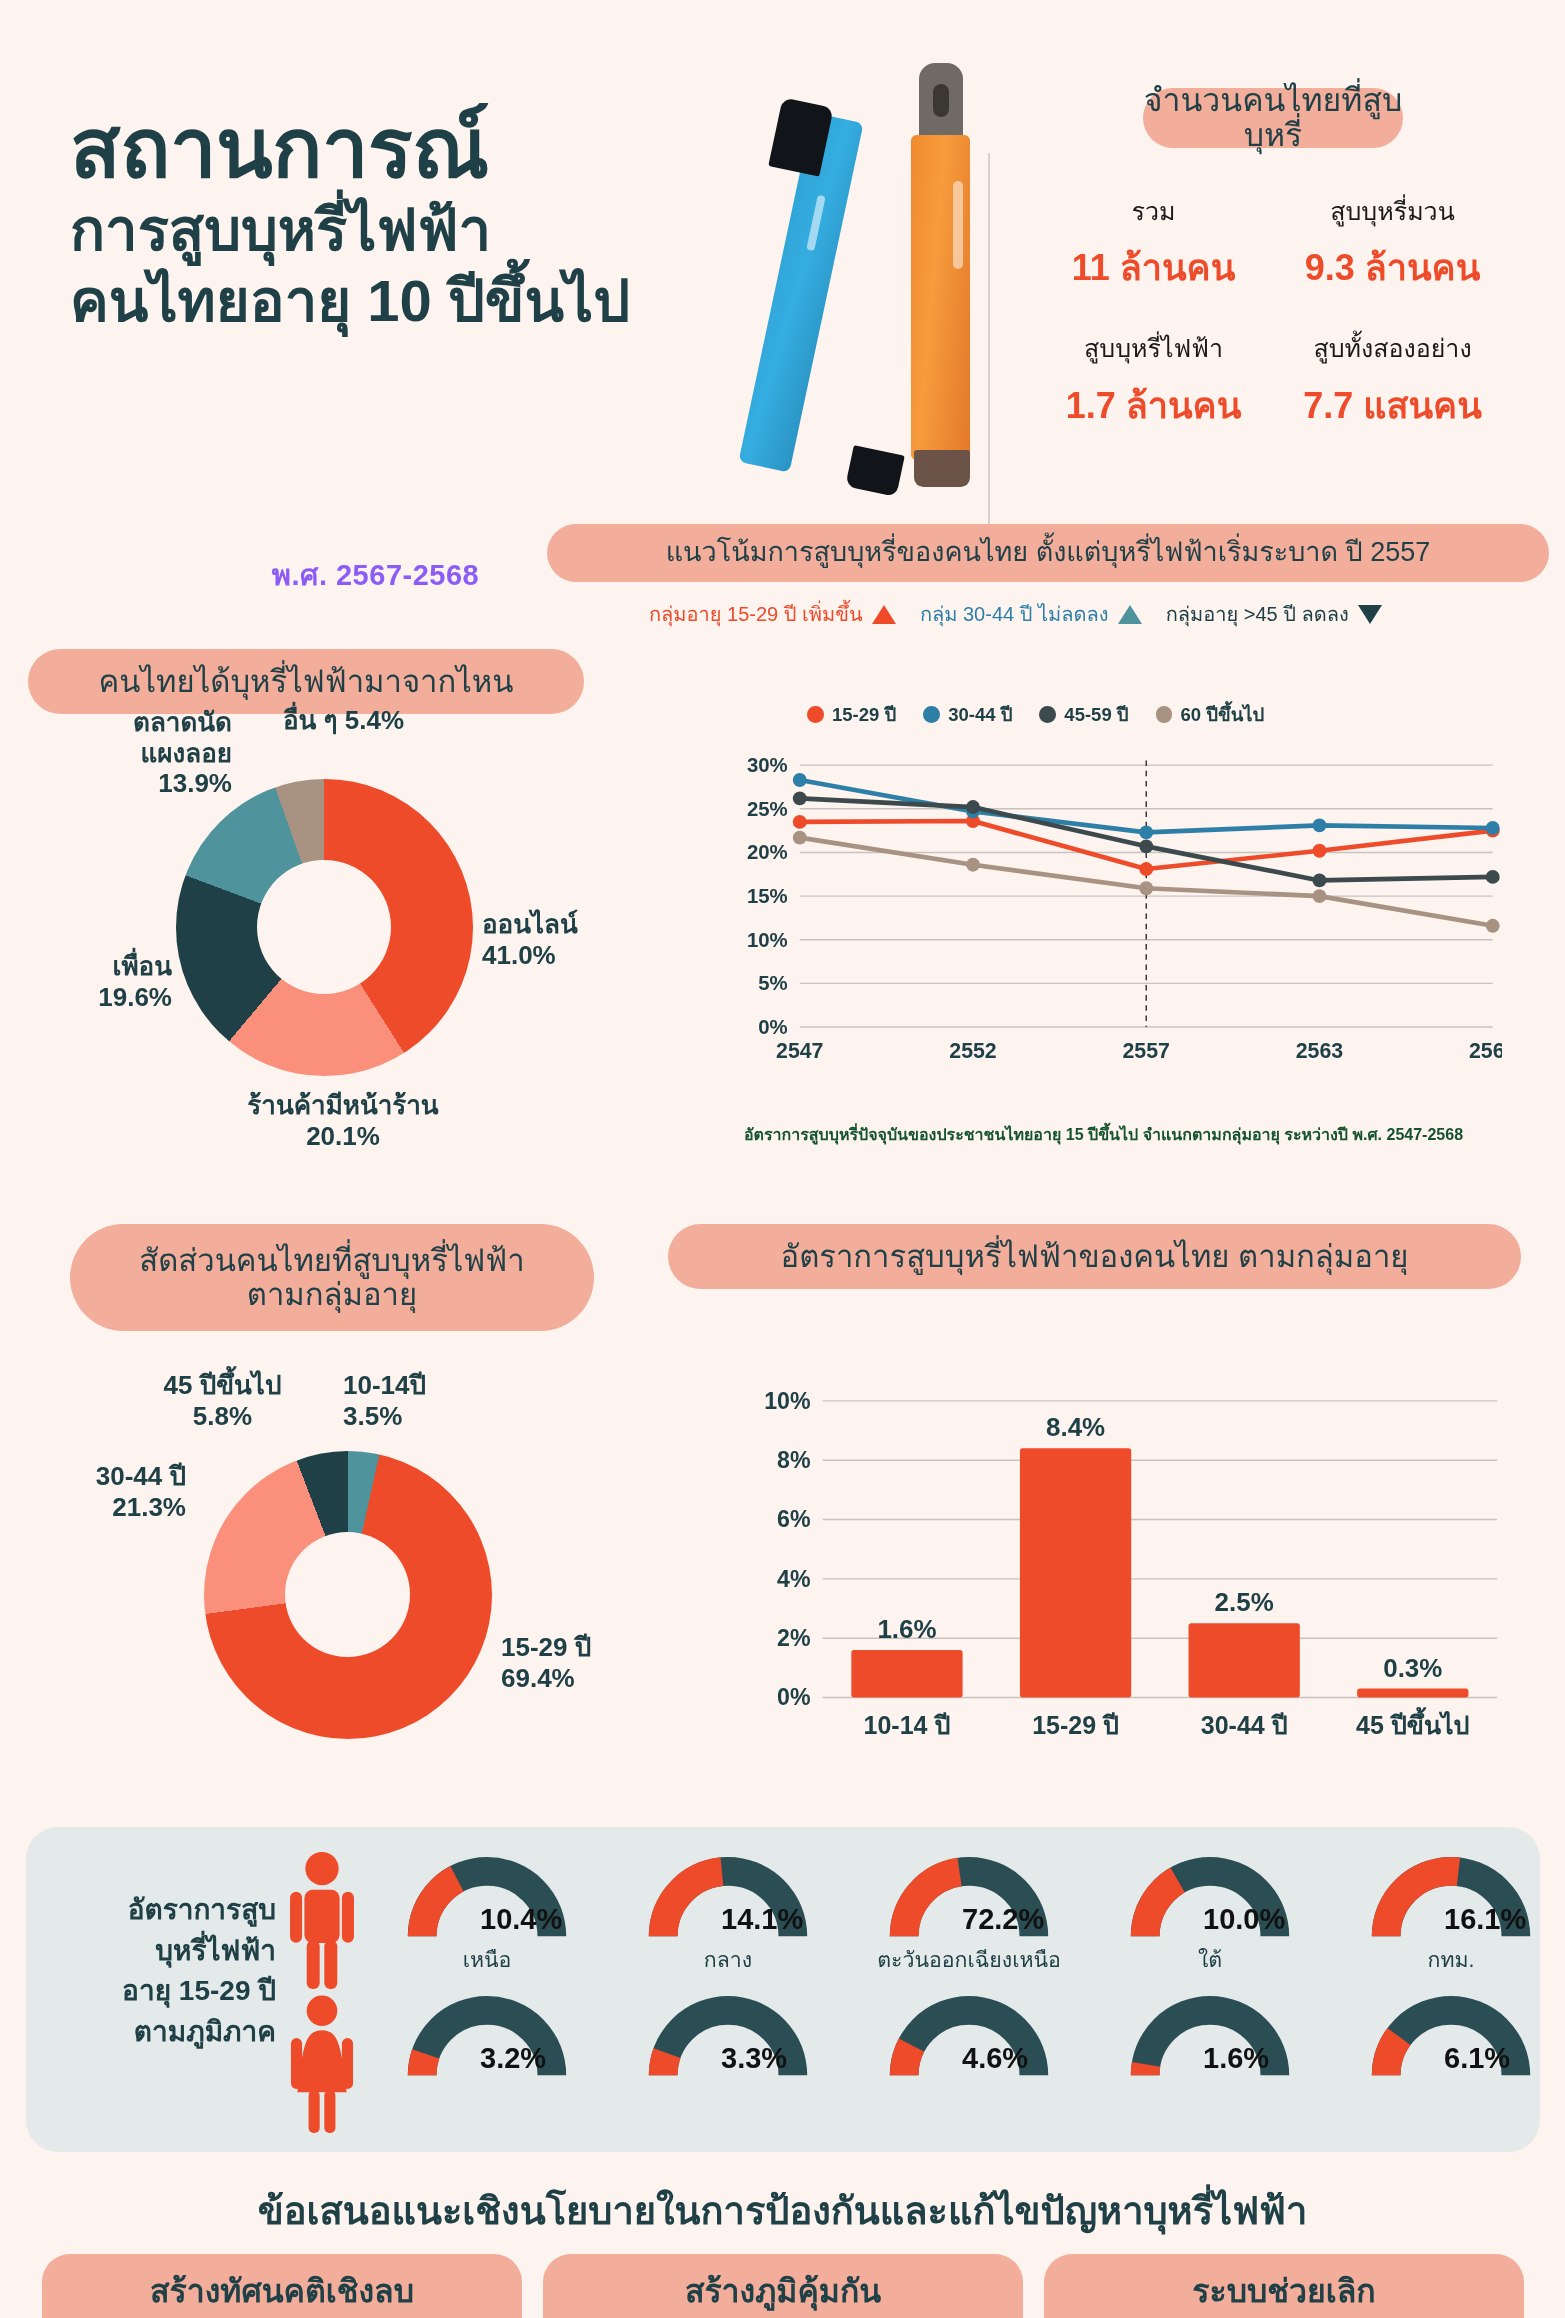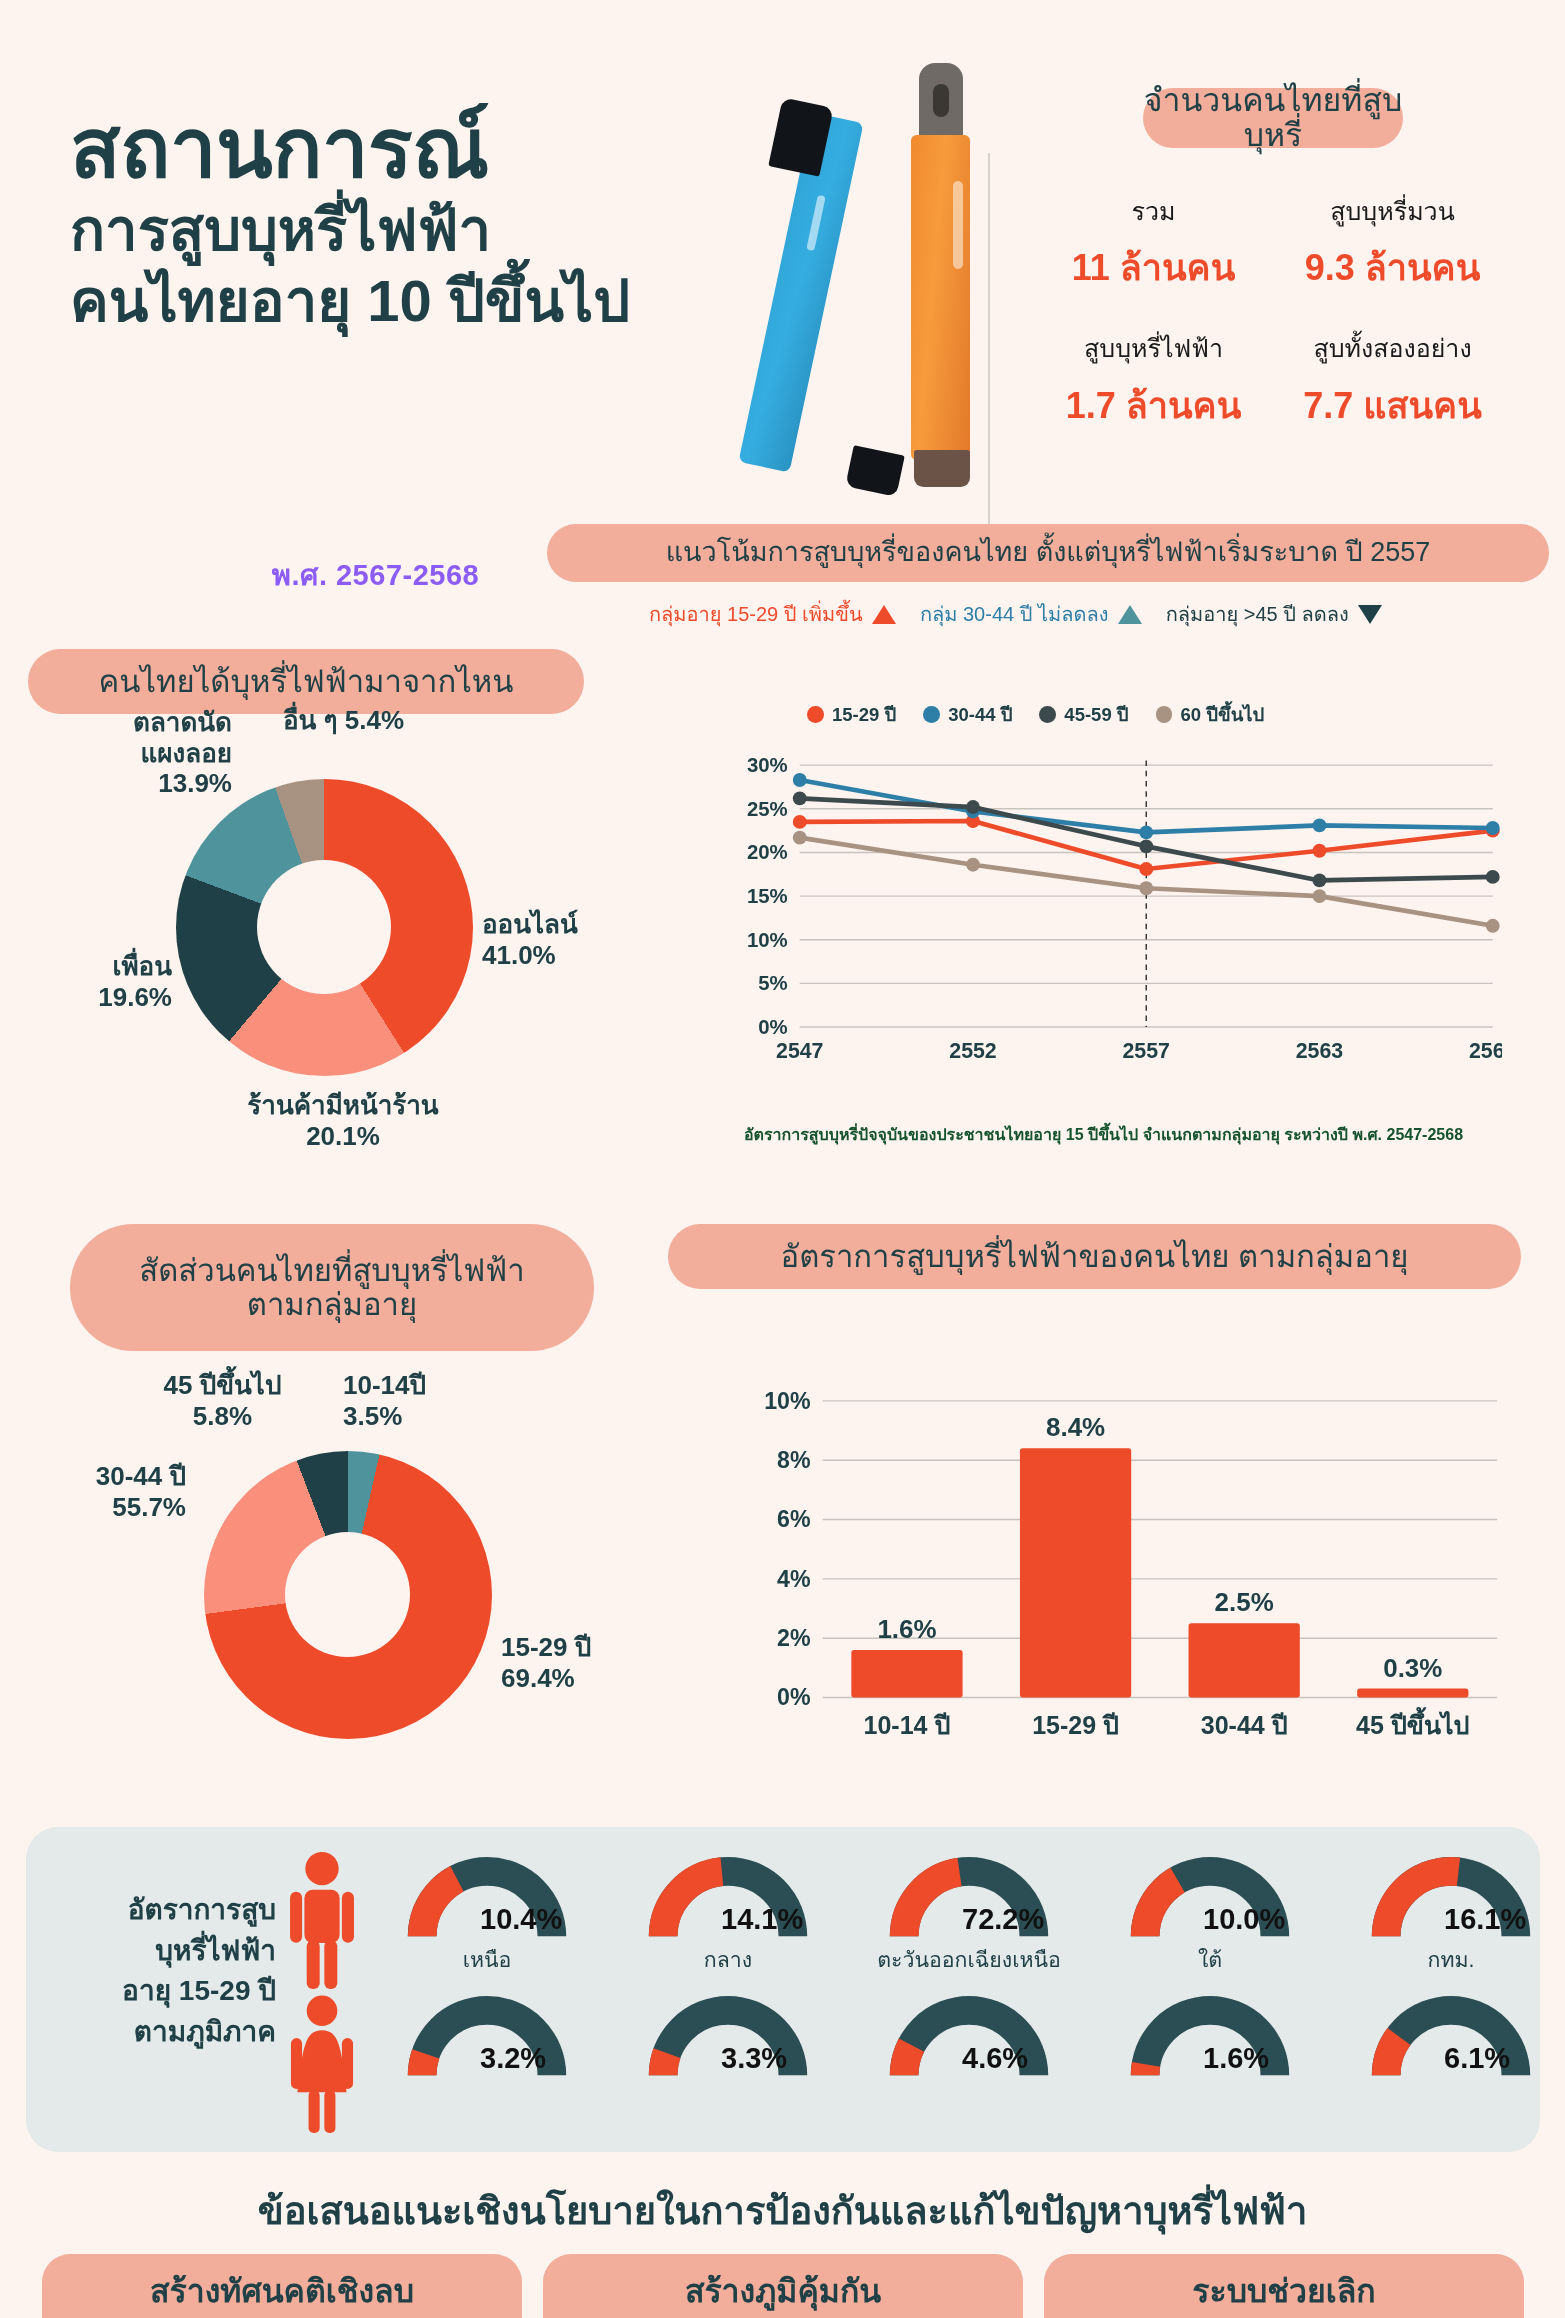"สัดส่วนคนไทยที่สูบบุหรี่ไฟฟ้า" .sec-pill-prop { height: 127px -> 107px }
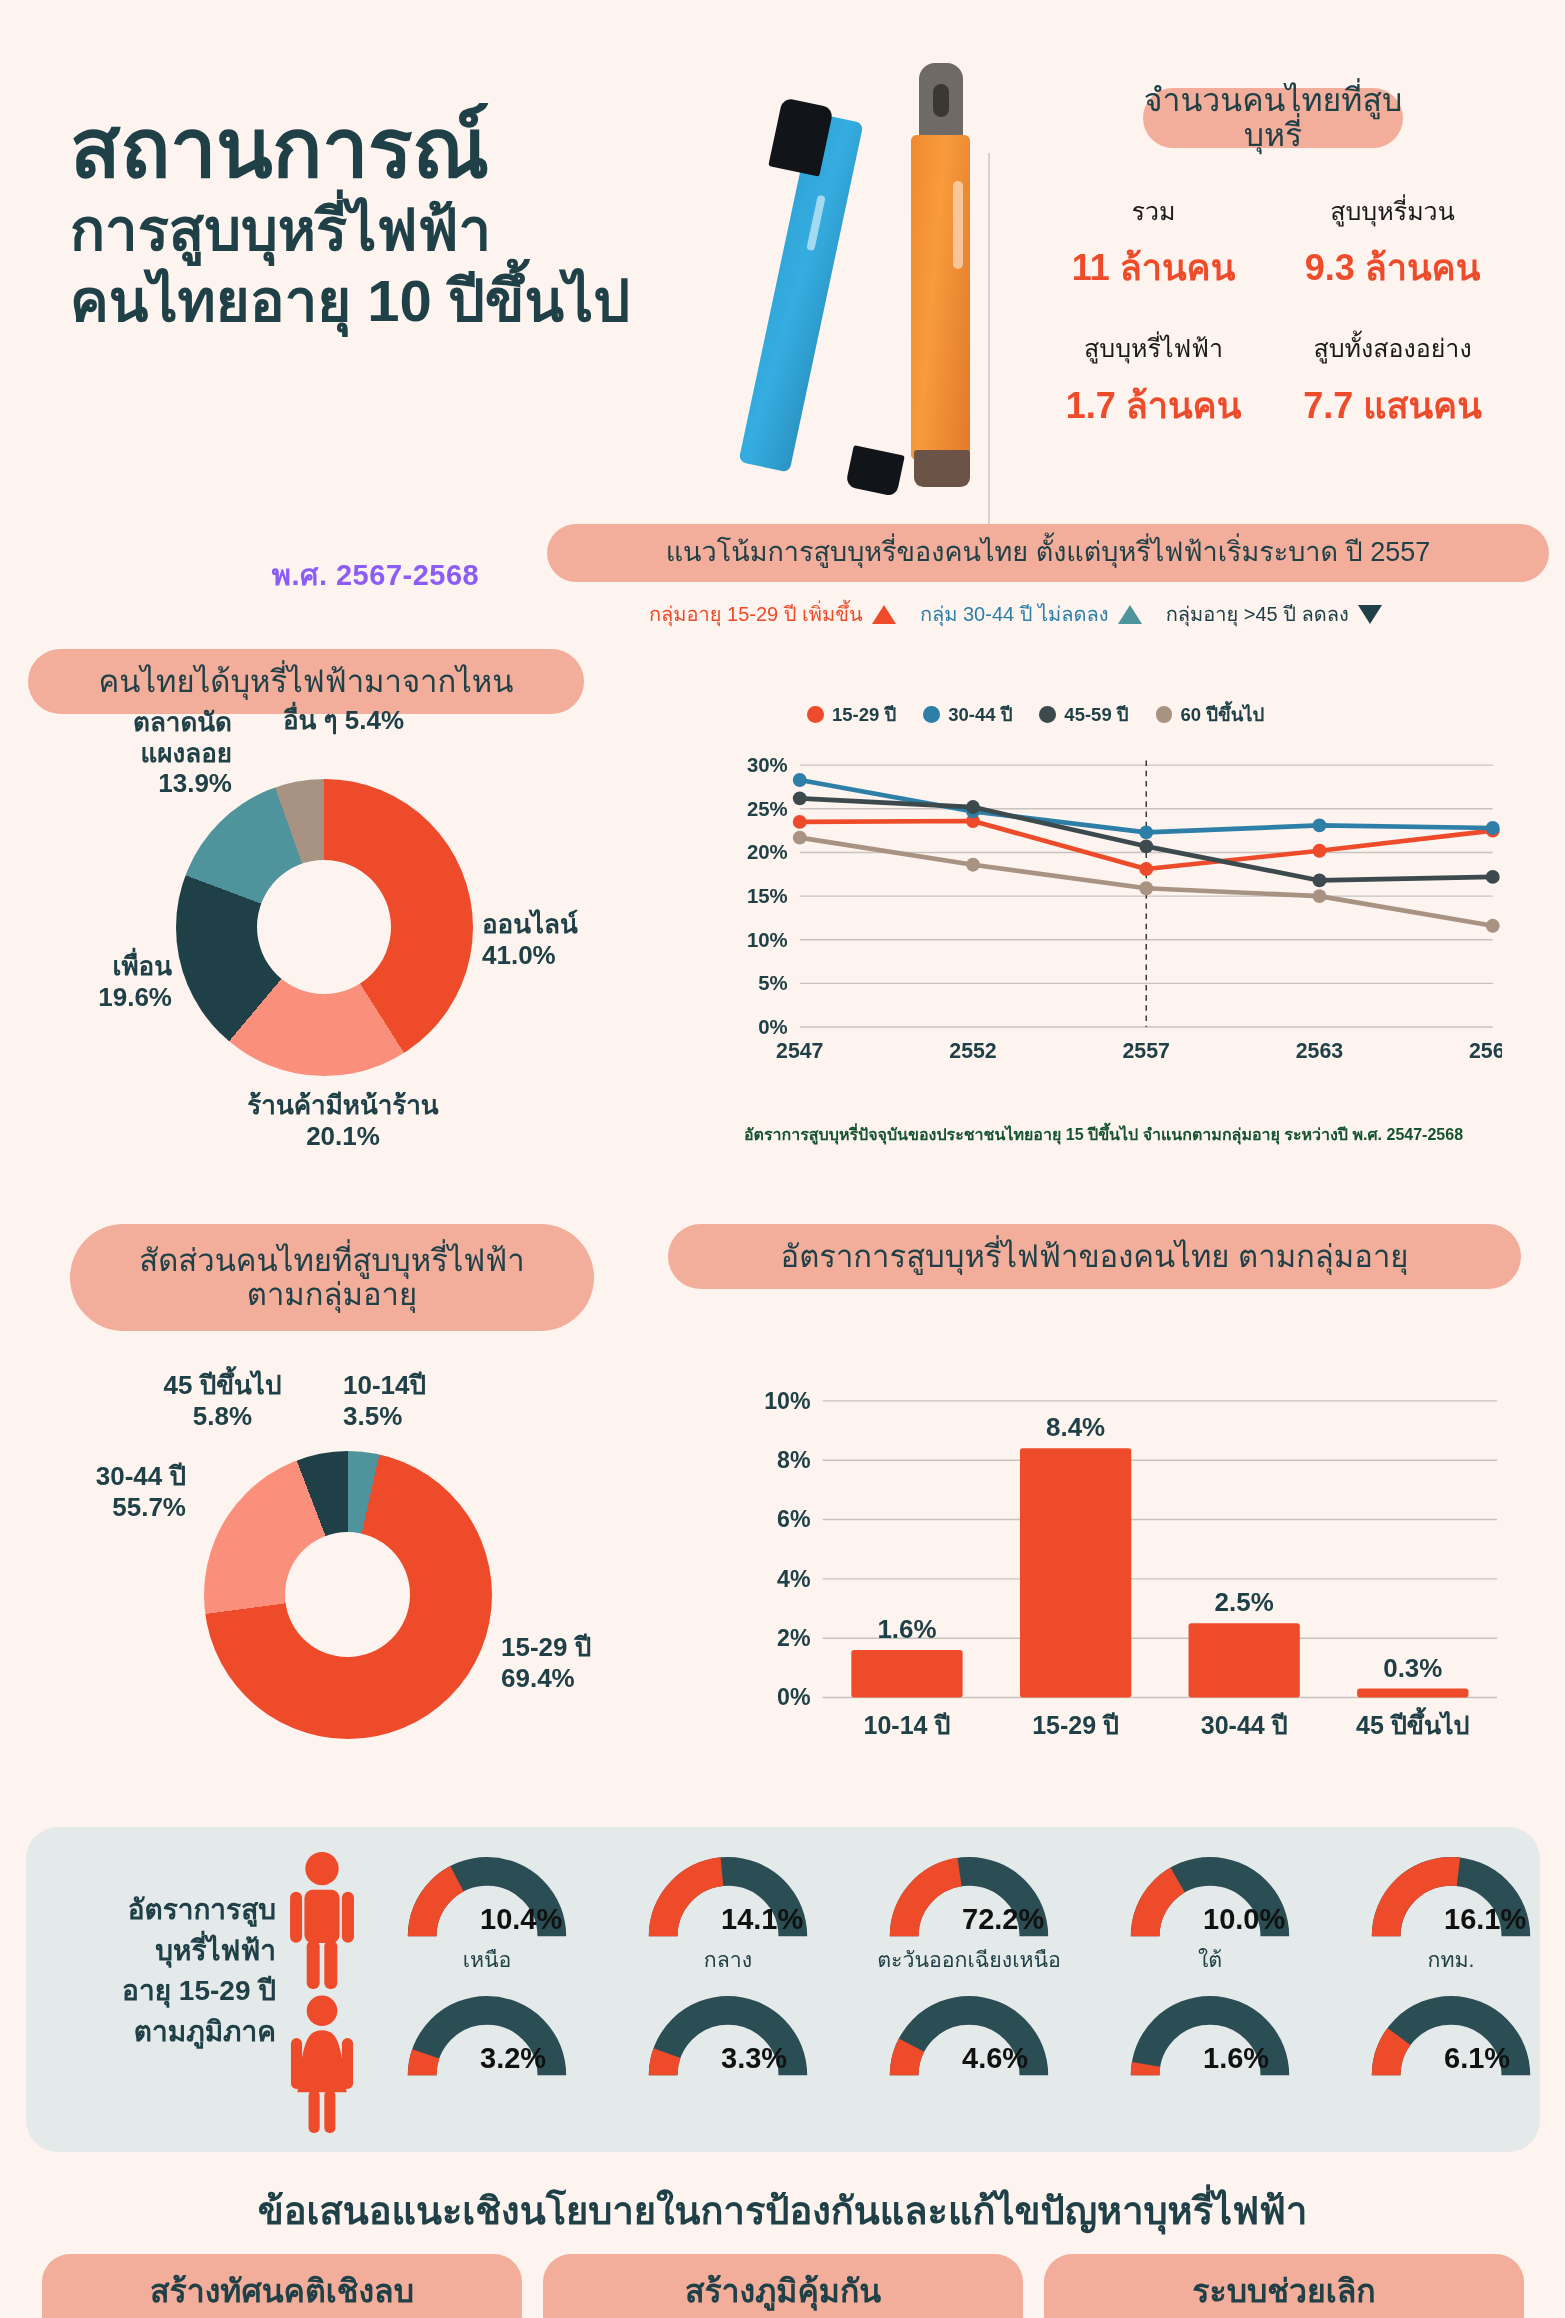"55.7%" span { text: 55.7% -> 21.3% }
